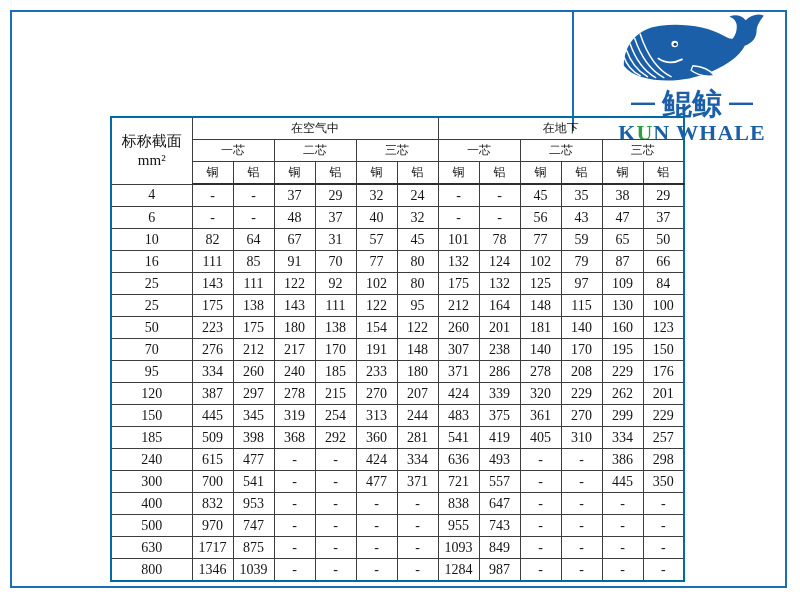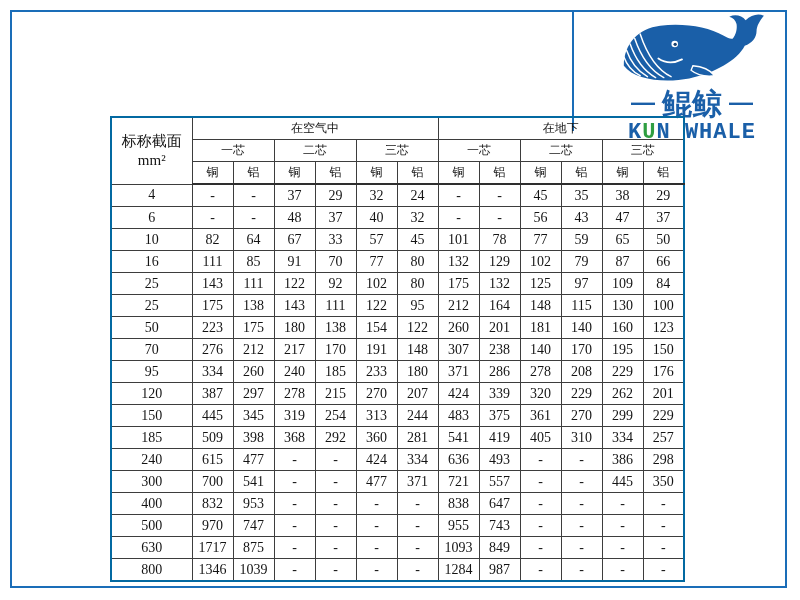"KUN WHALE" .en-row { font-family: Liberation Mono, monospace -> Liberation Serif, serif }
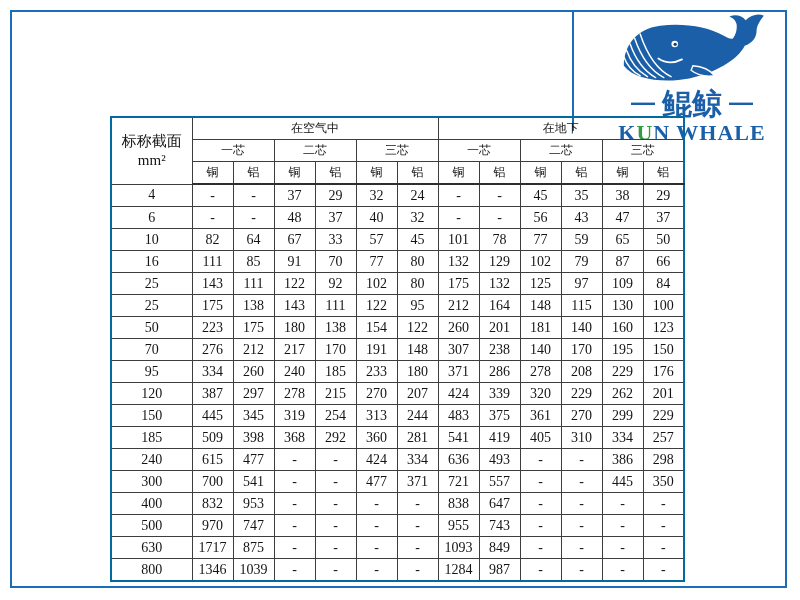"33" td { text: 33 -> 31 }
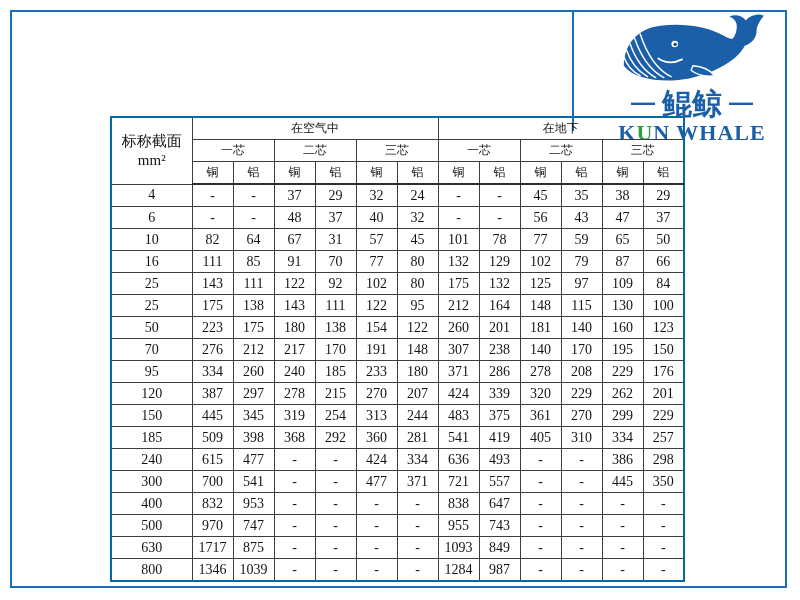"129" td { text: 129 -> 124 }
